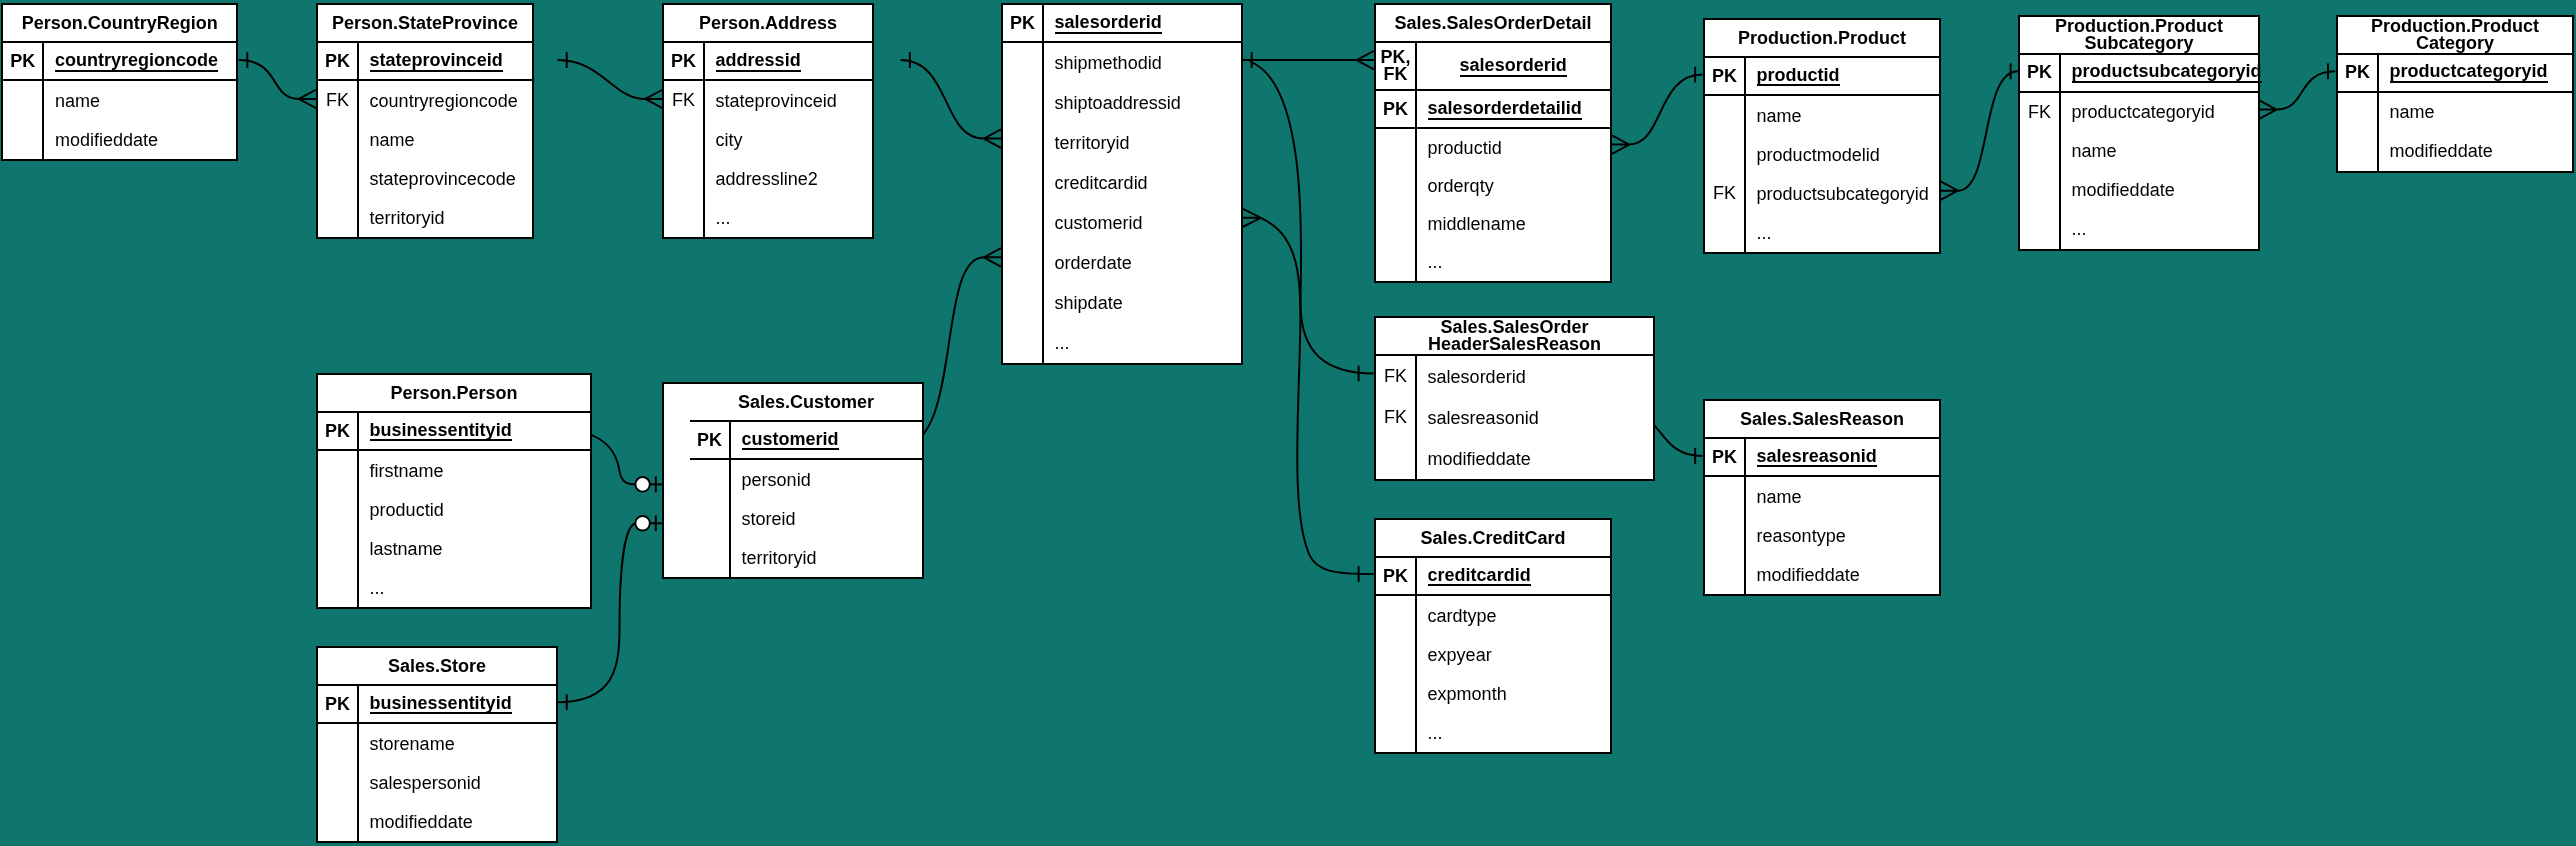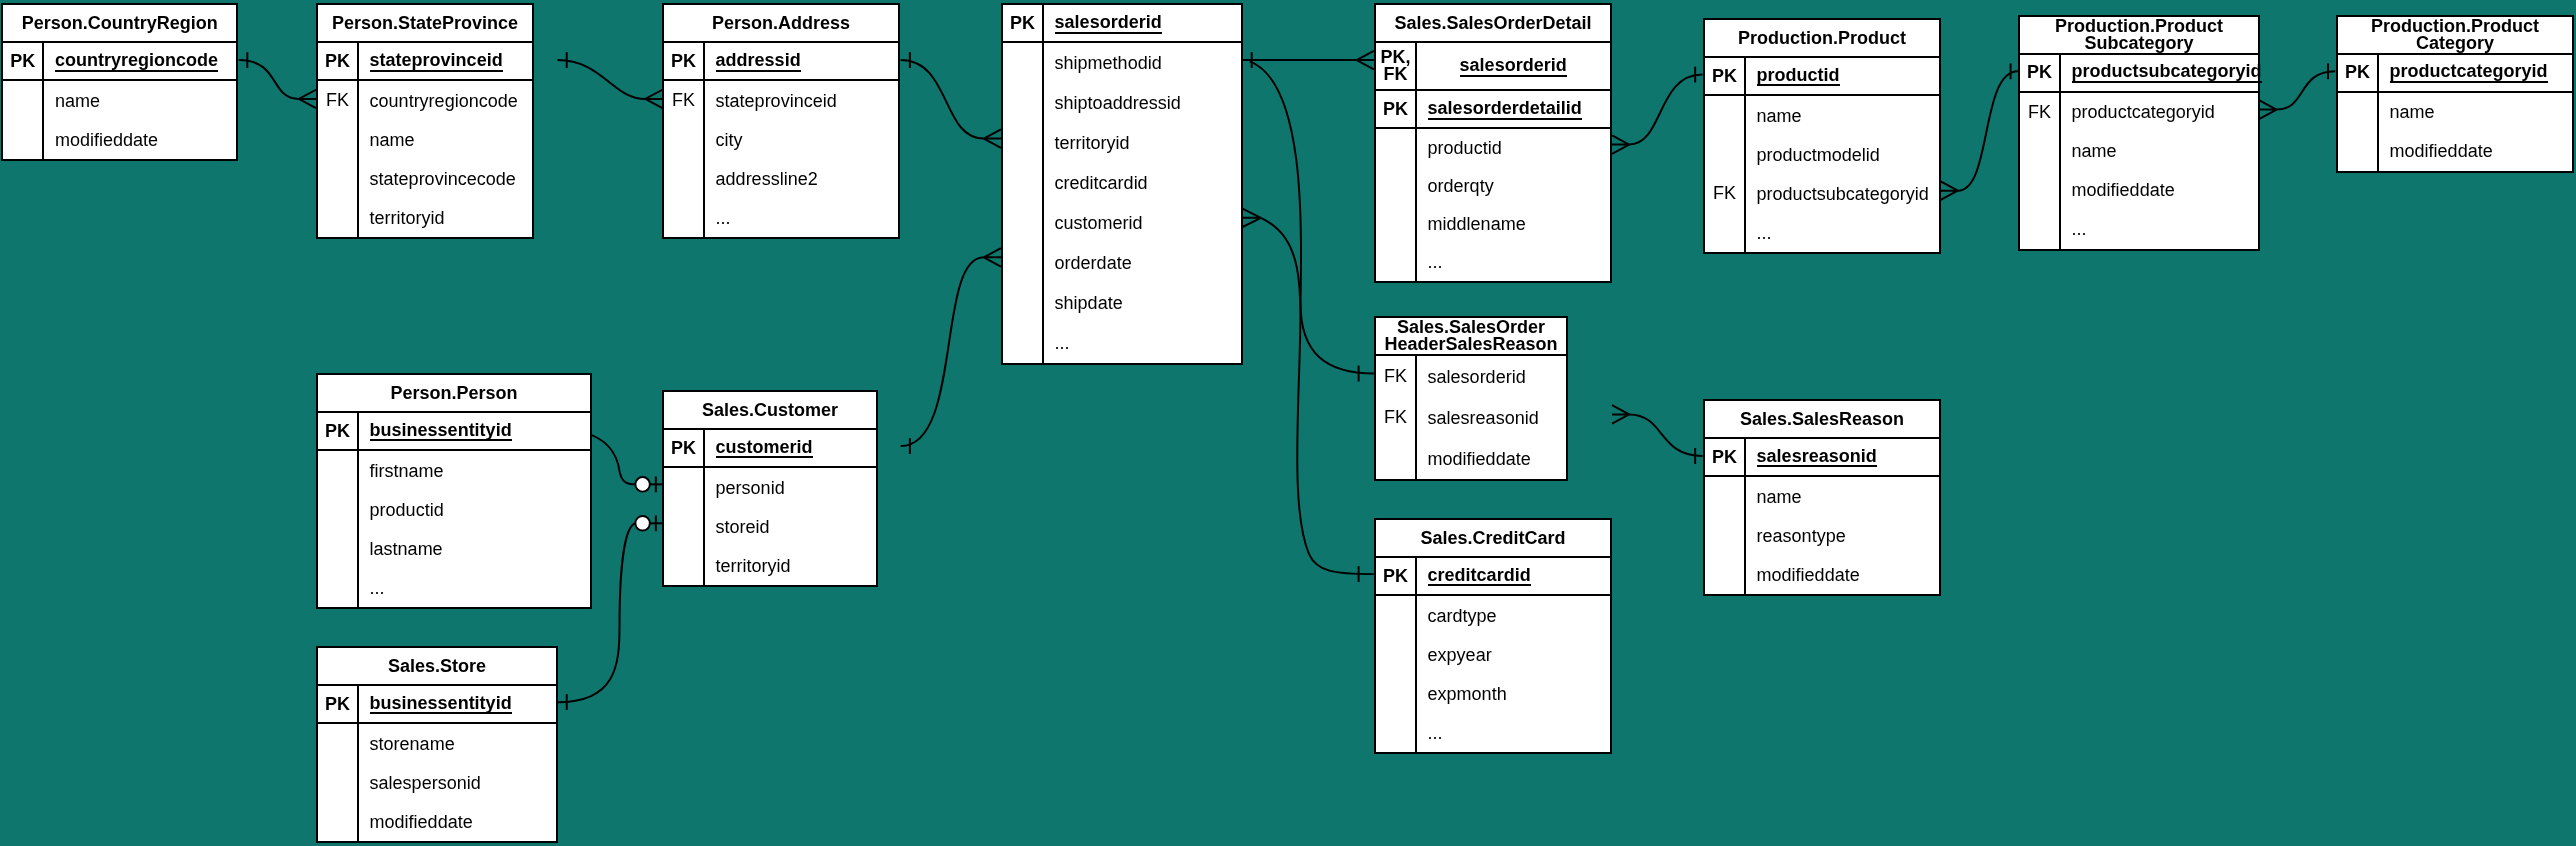"Person.Address" div.entity { width: 238px -> 212px }
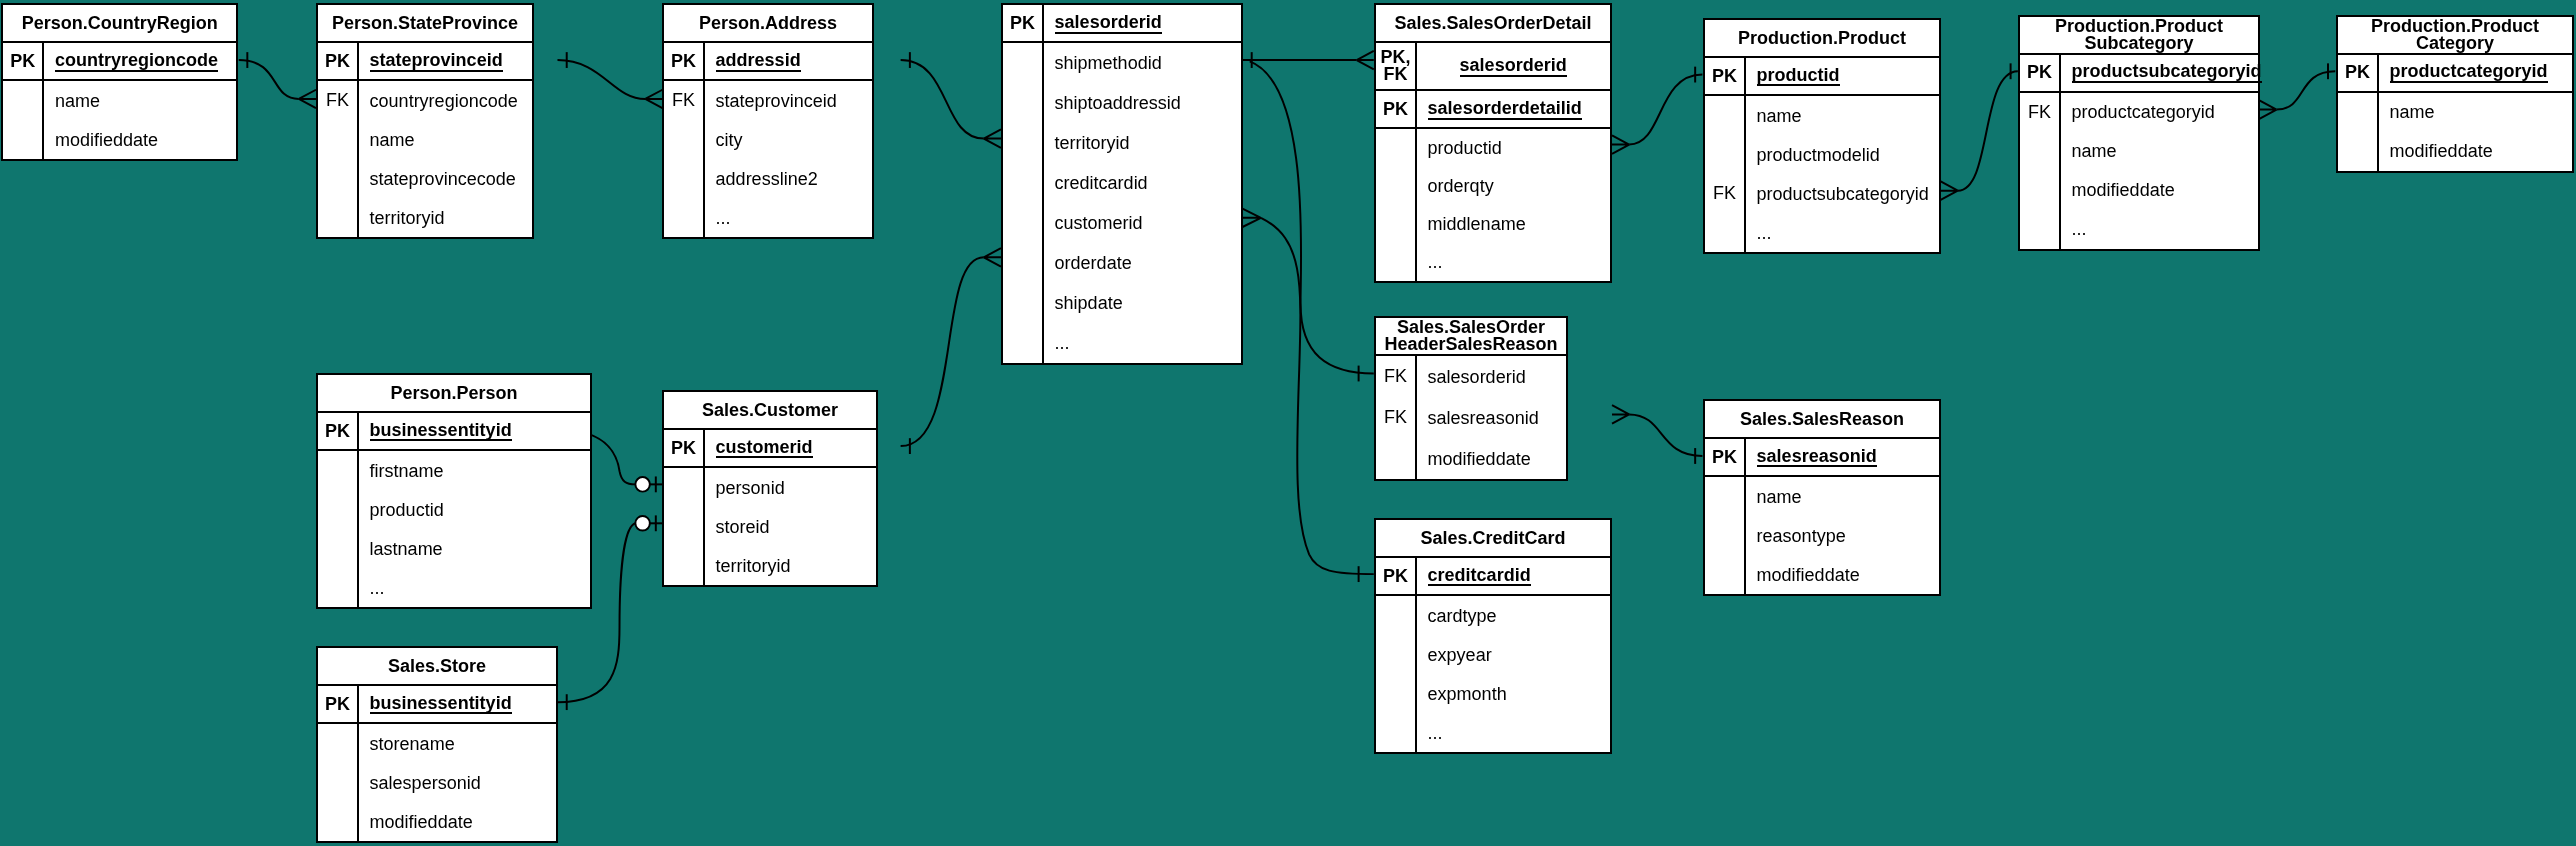"Sales.SalesOrder" div.entity { width: 194px -> 281px }
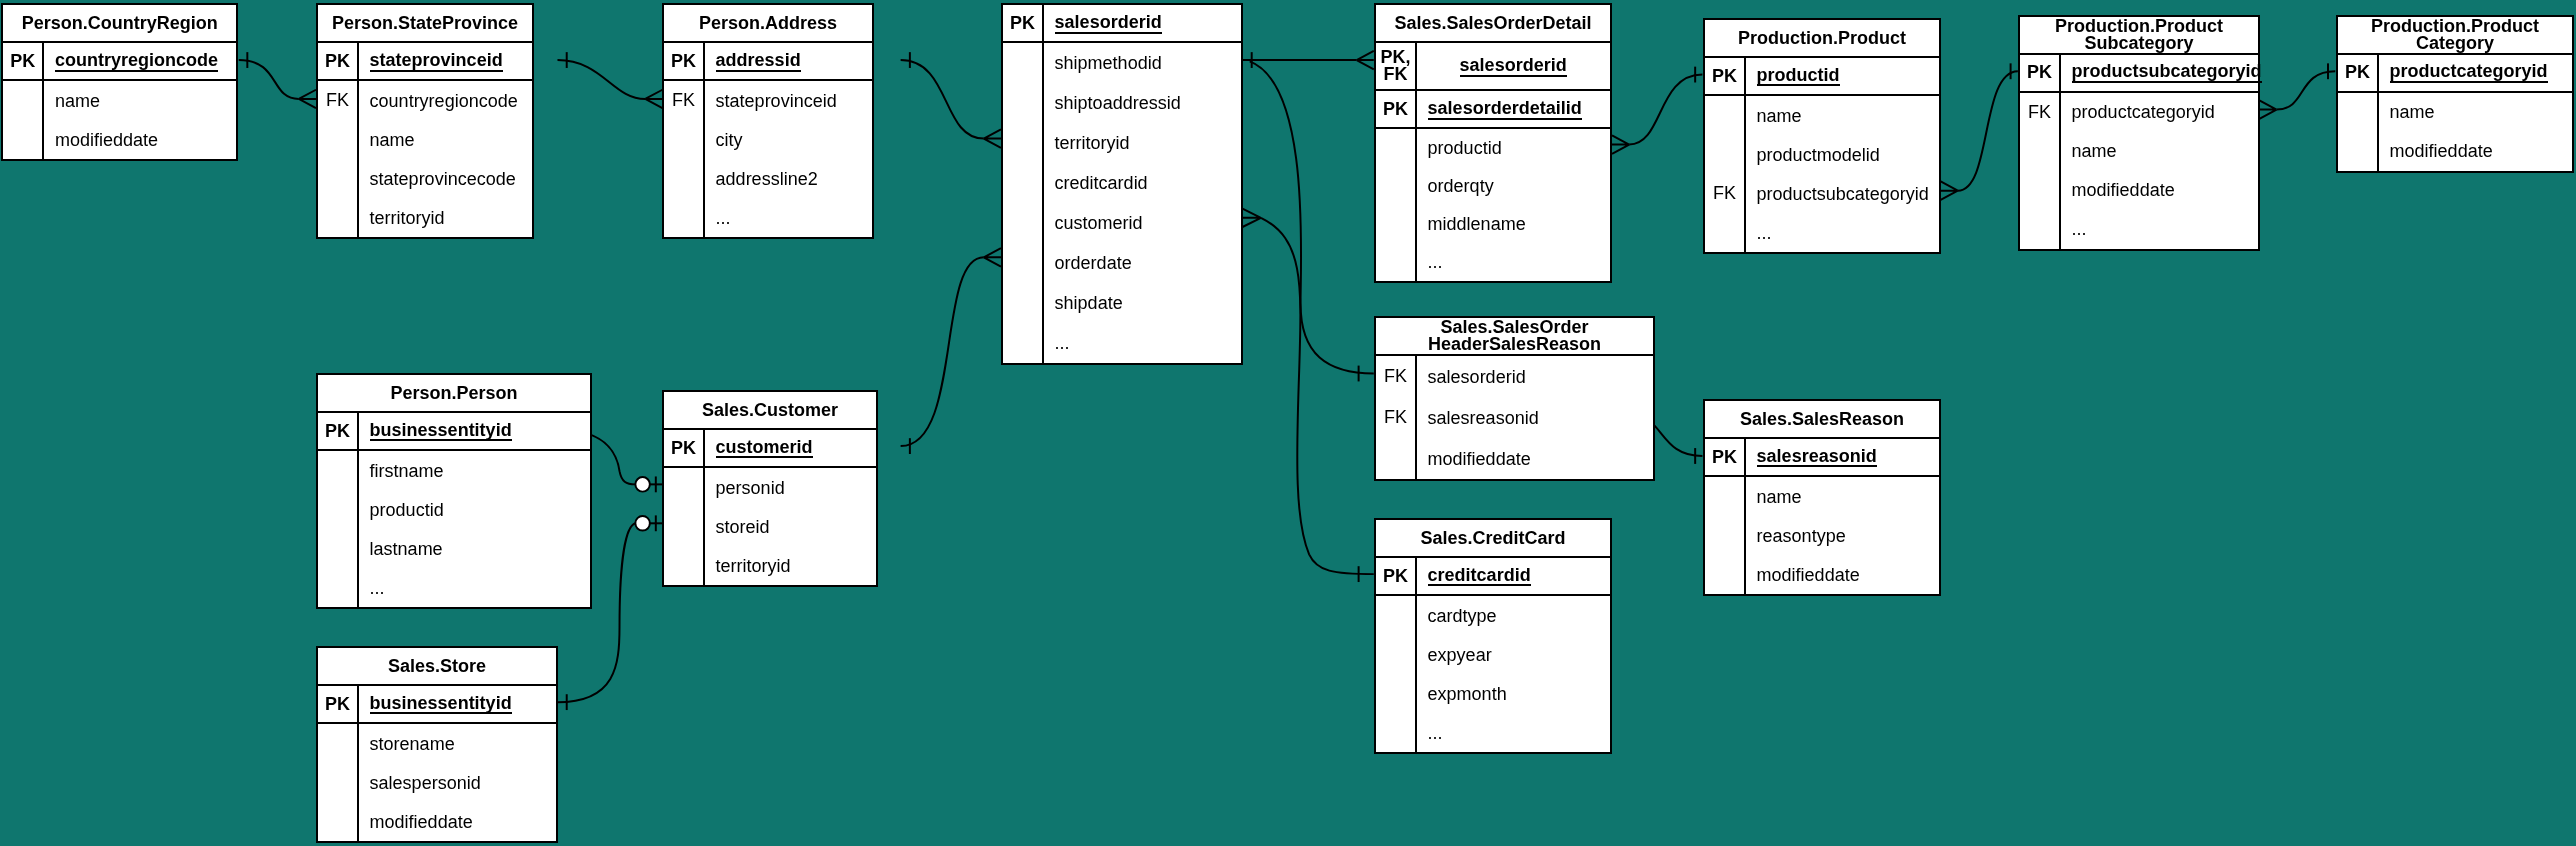"Sales.Customer" div.entity { padding-left: none -> 26px; top: 390px -> 382px; width: 216px -> 262px }
